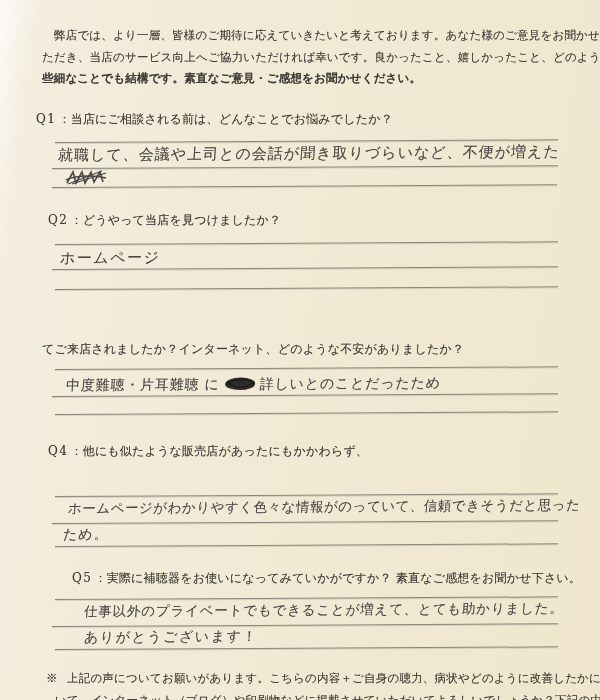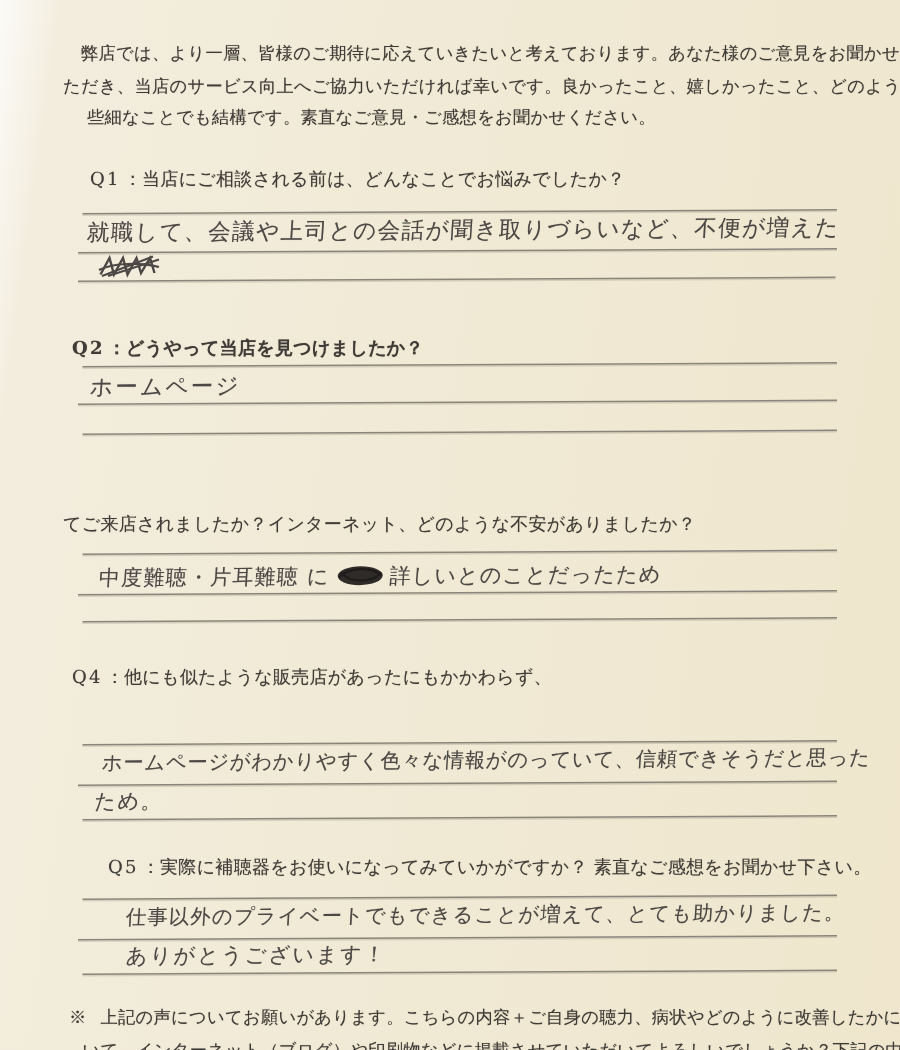"些細なことでも結構です。素直なご意見・ご感想をお聞かせください。" span.print { font-weight: none -> bold; left: 58px -> 42px }
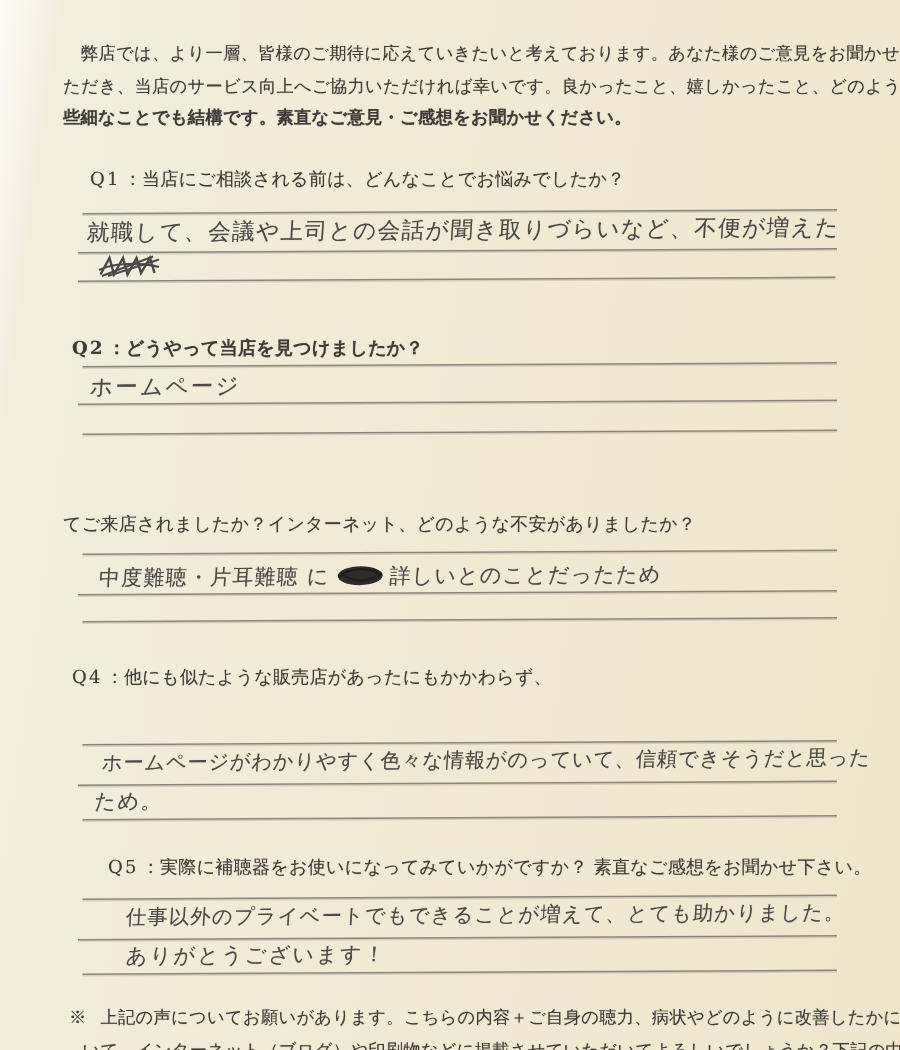"Q1 ：当店にご相談される前は、どんなことでお悩みでしたか？" span.print { left: 60px -> 36px }
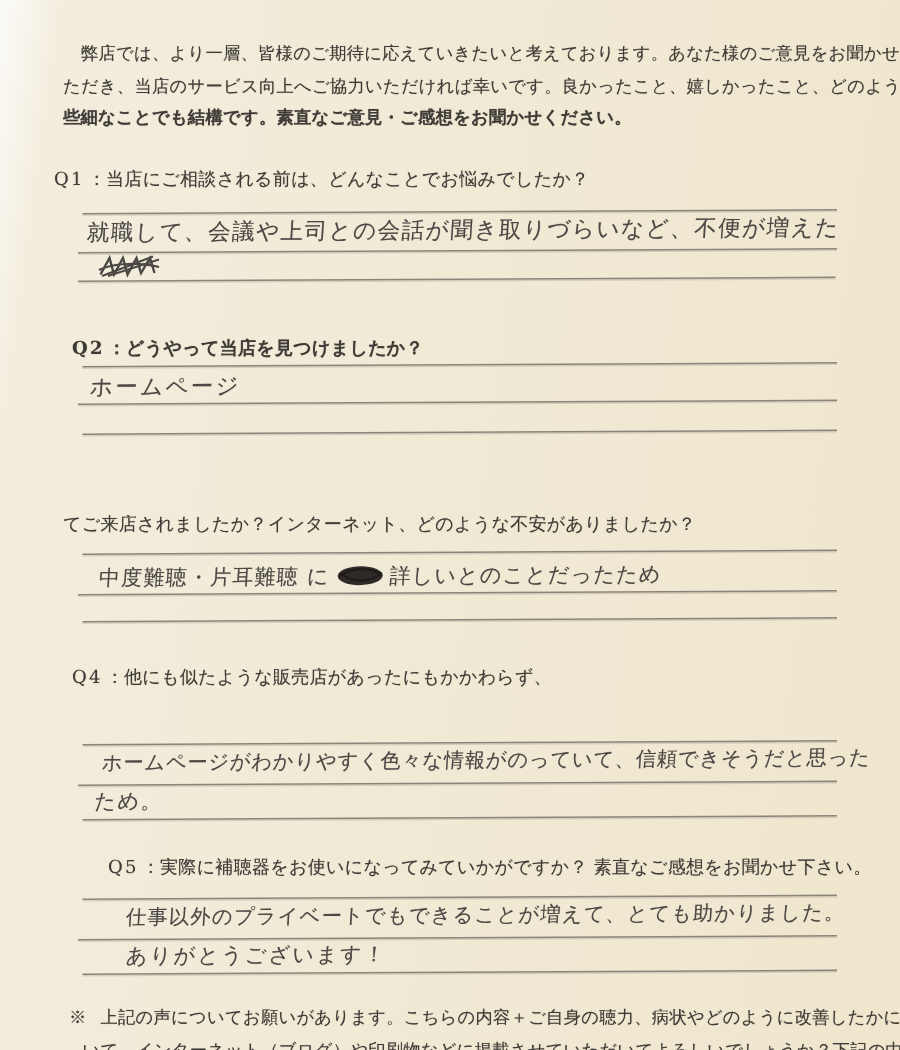"Q2 ：どうやって当店を見つけましたか？" span.print { font-weight: bold -> none; top: 224px -> 212px }
